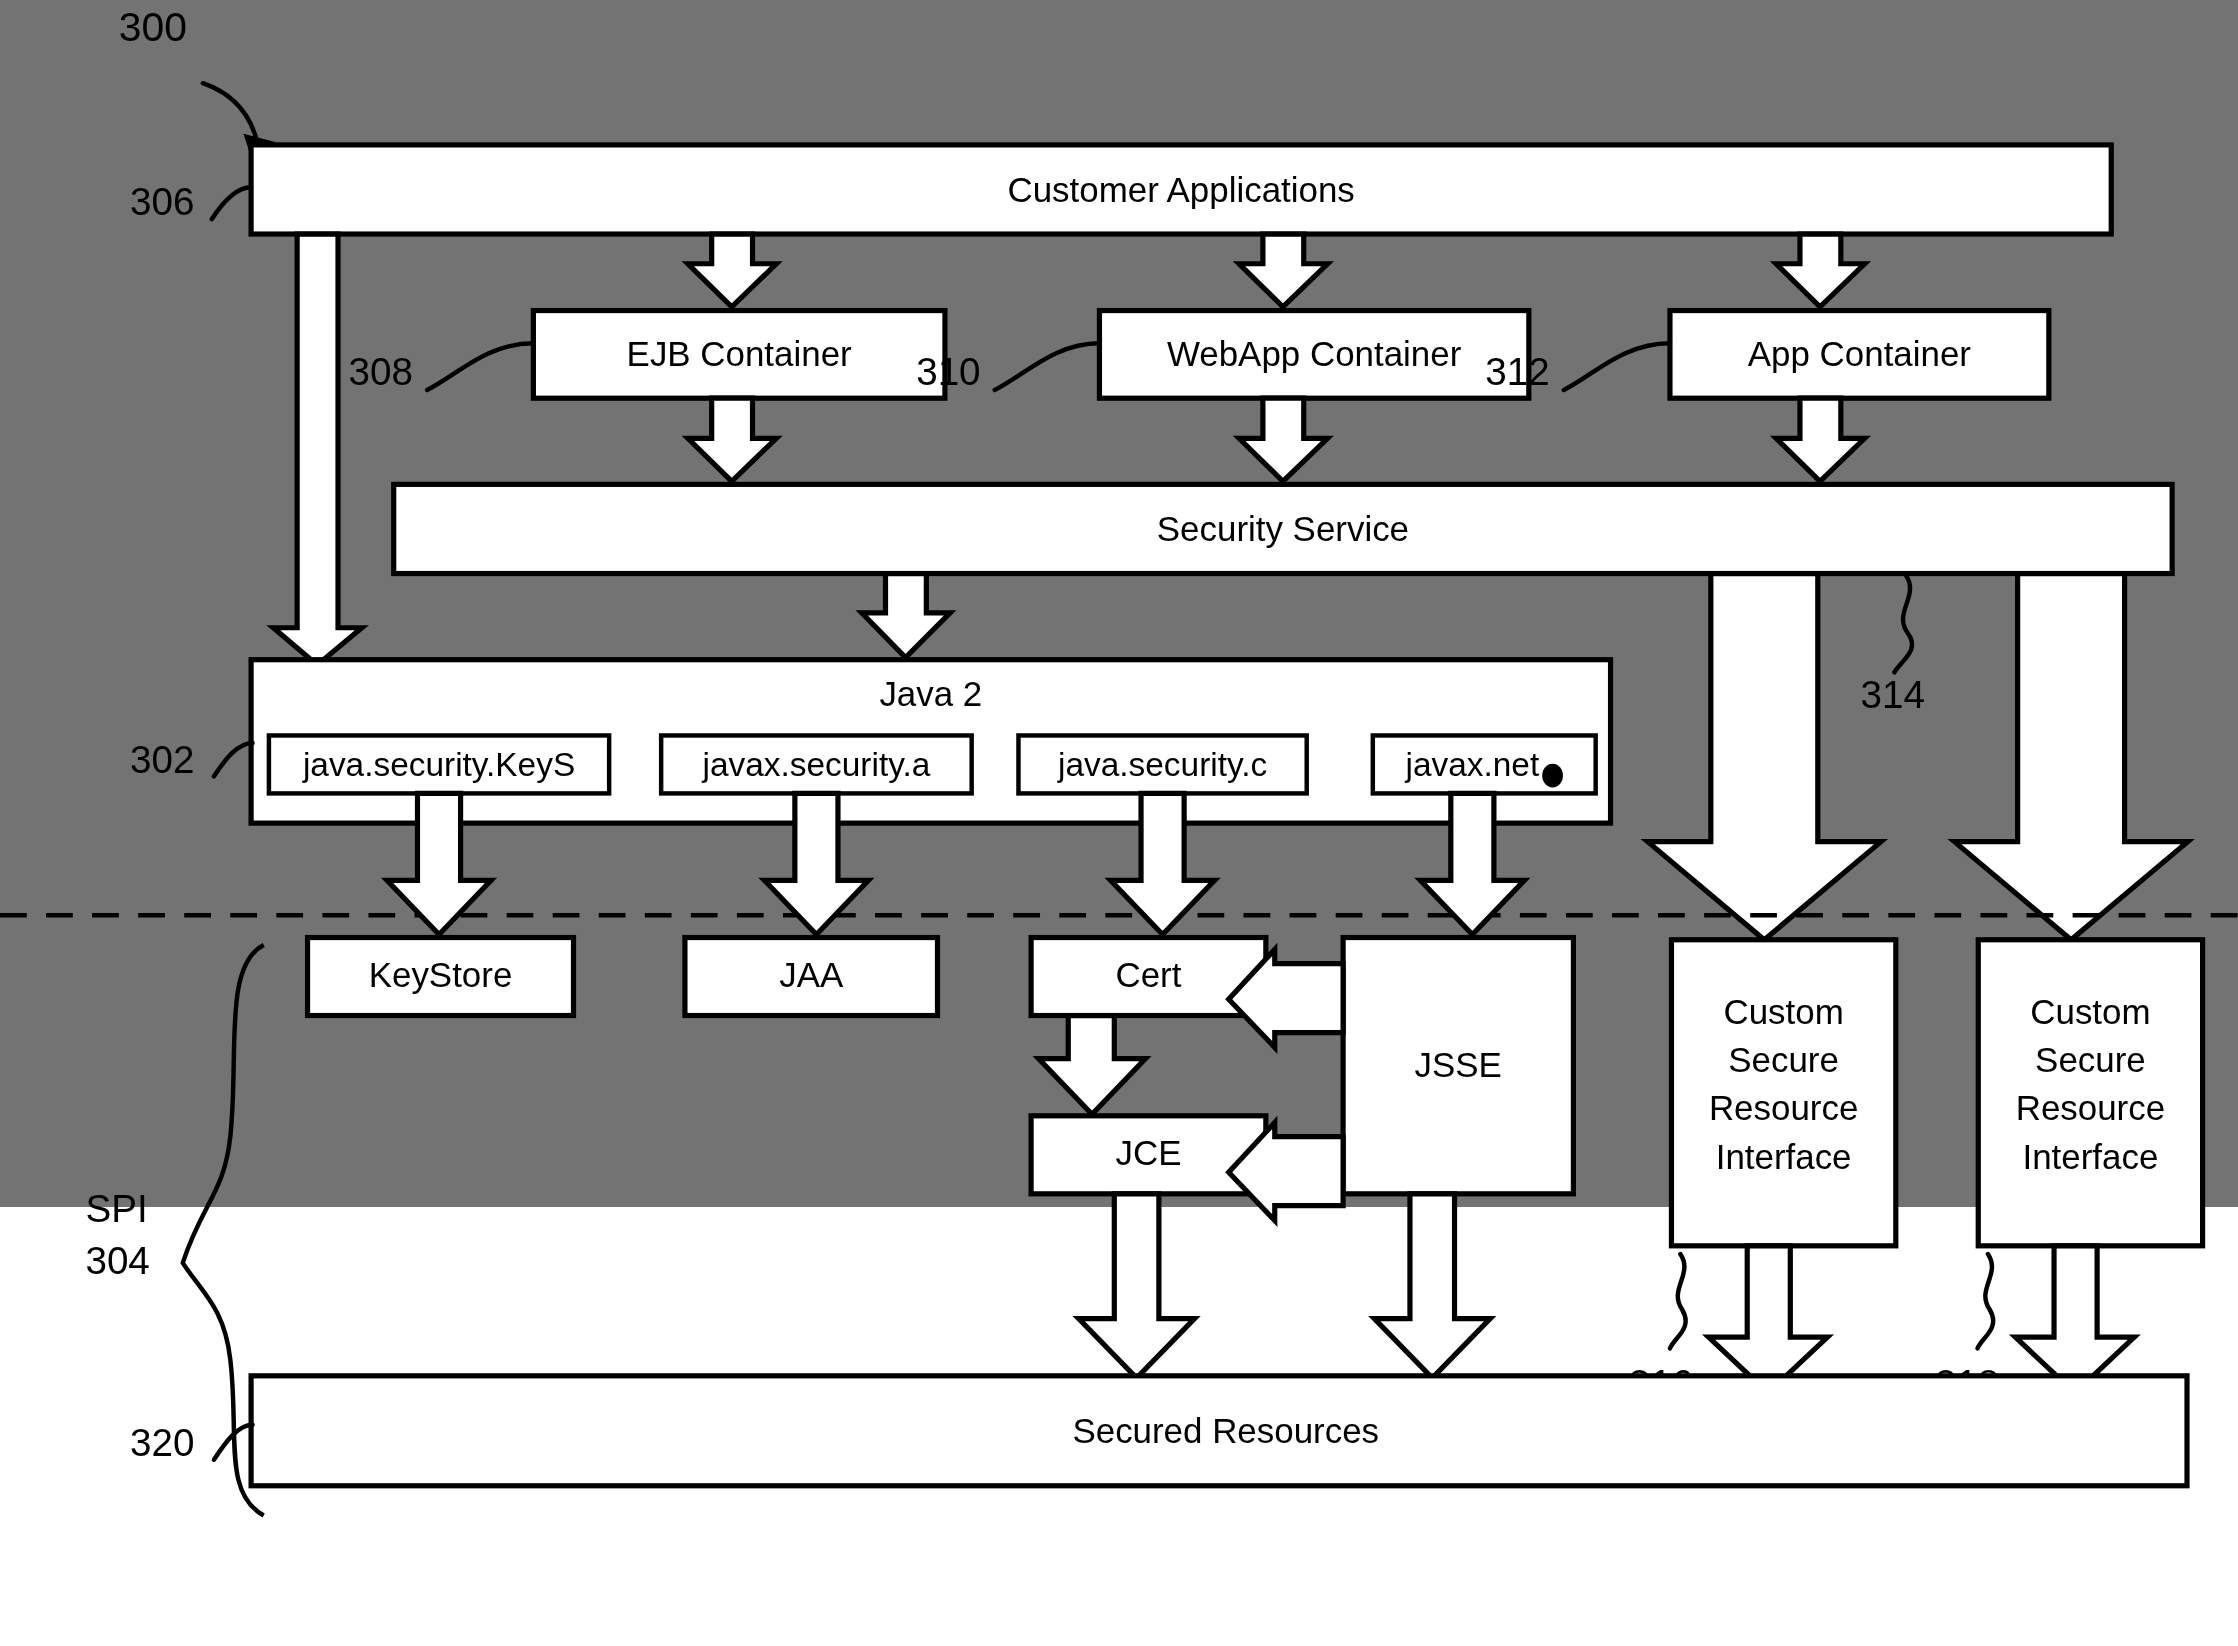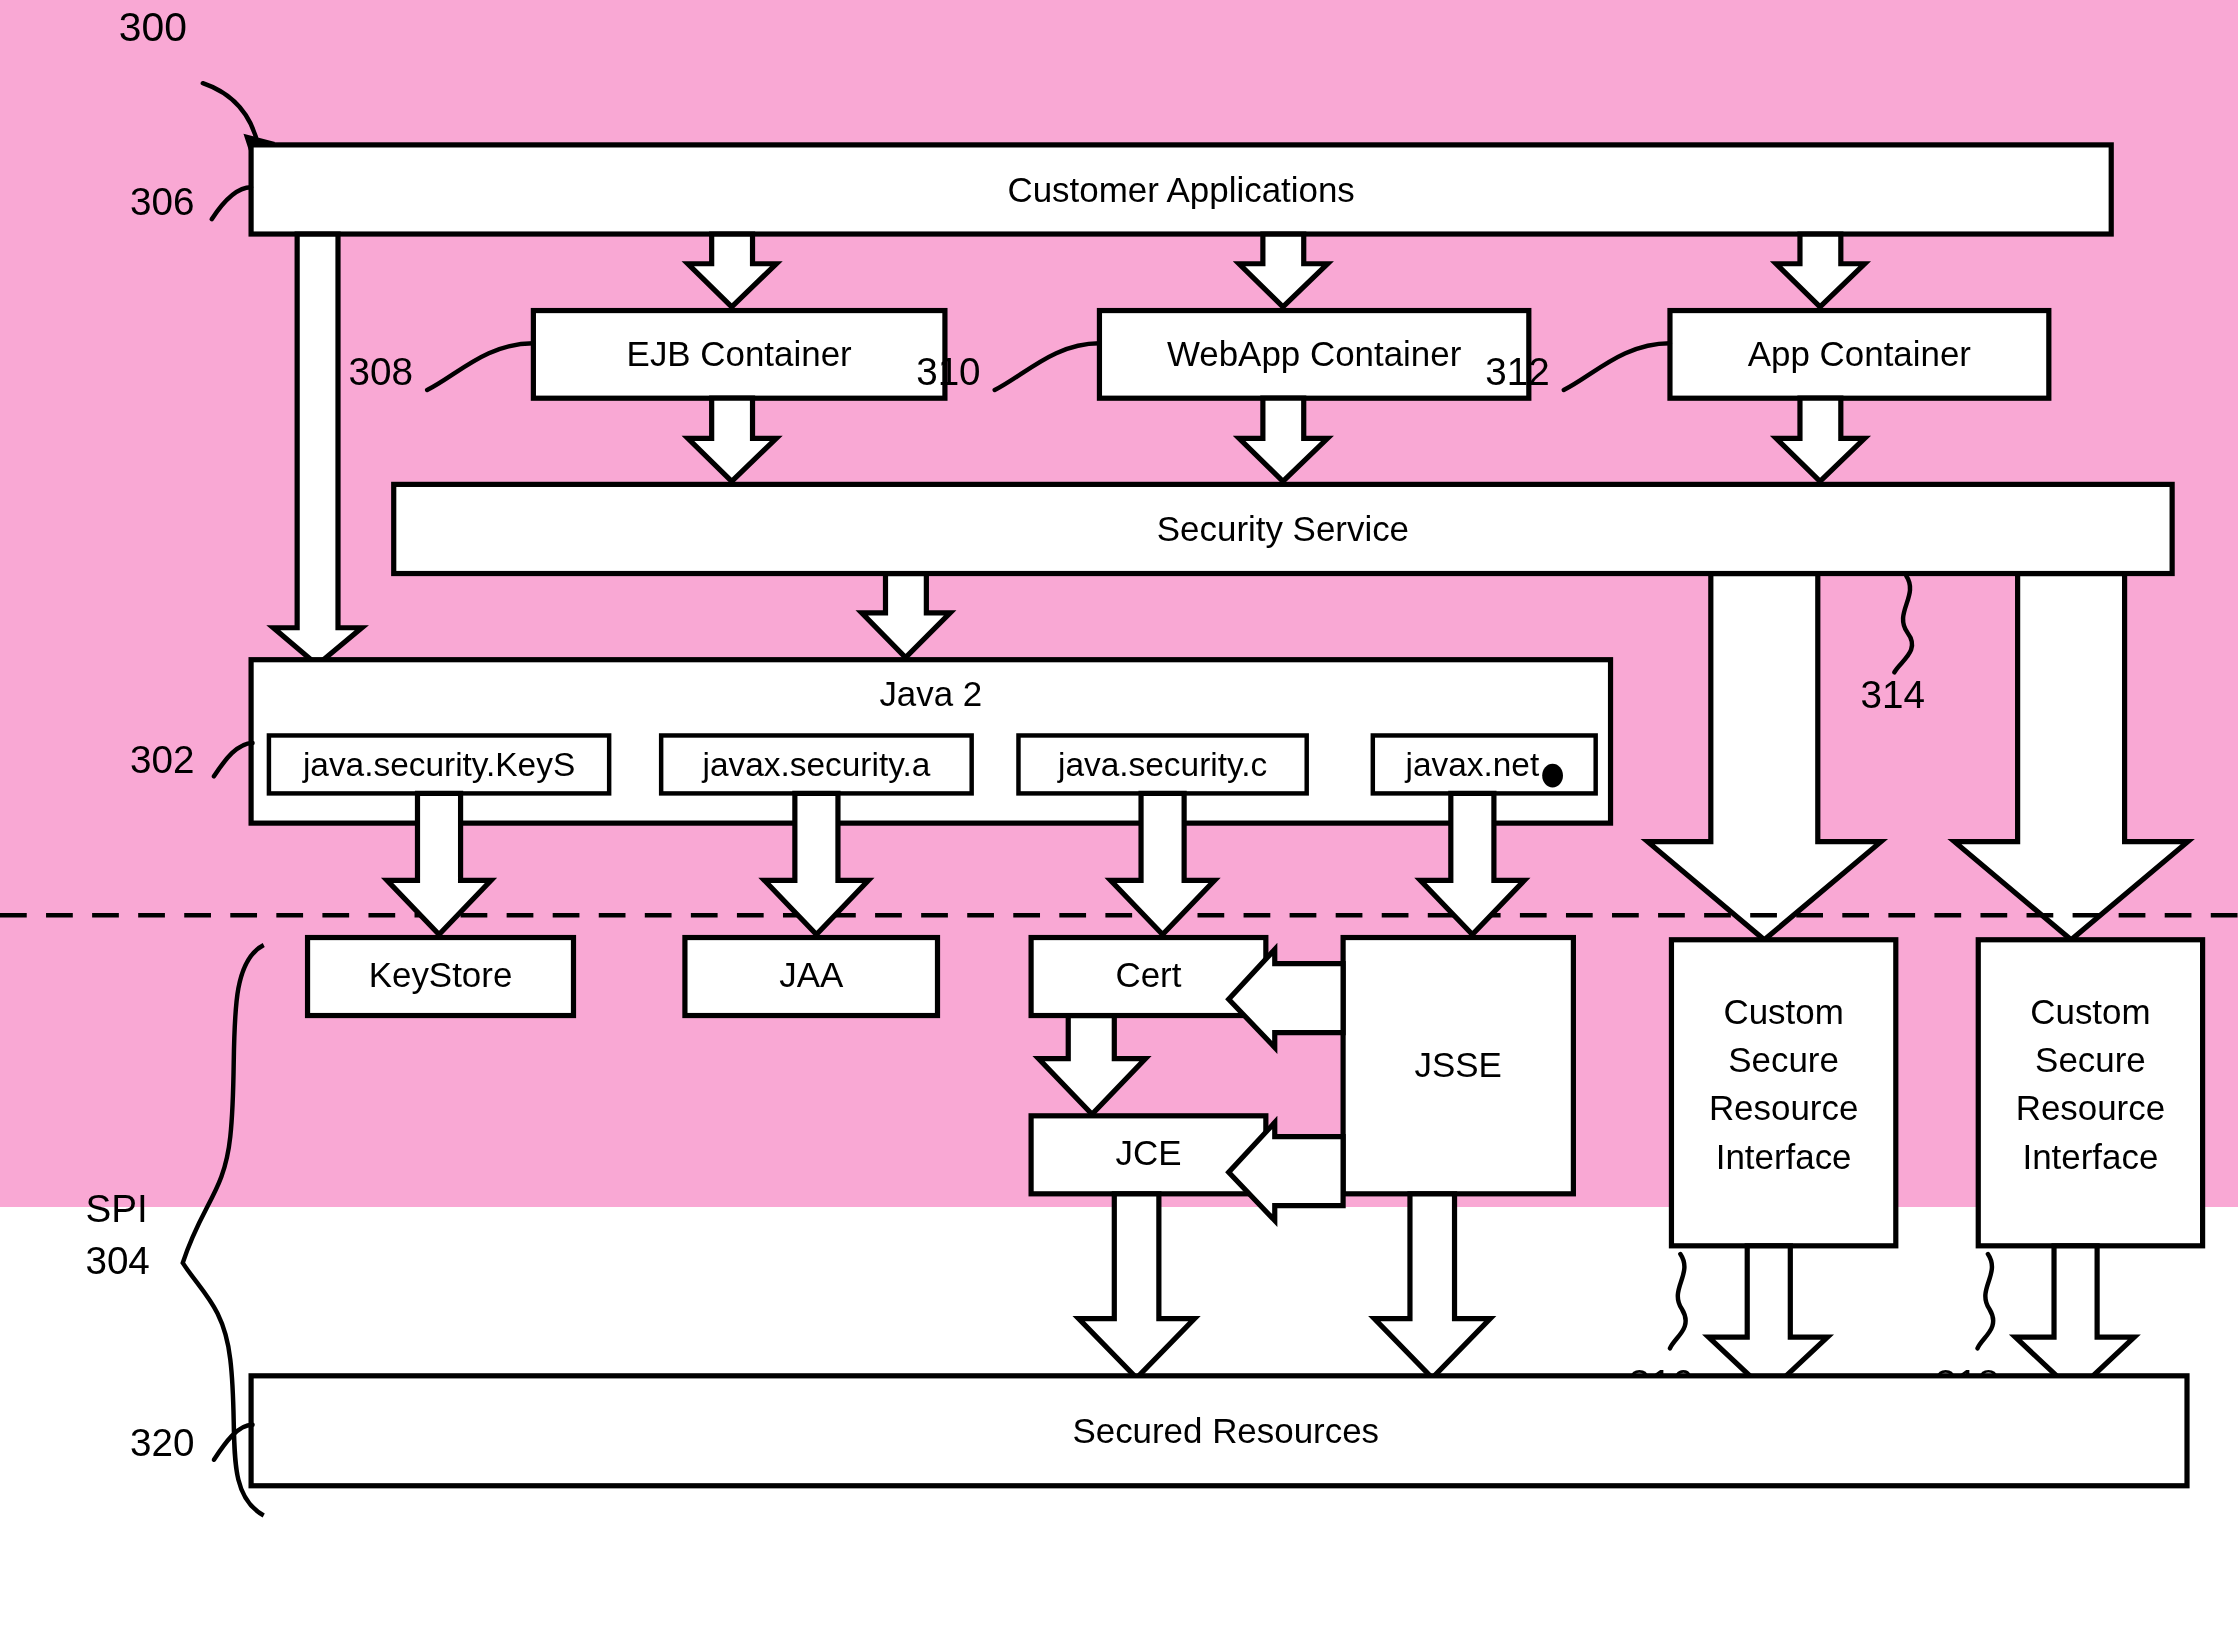"300" #diagram-root { background: #f9a8d4 -> #737373 }
